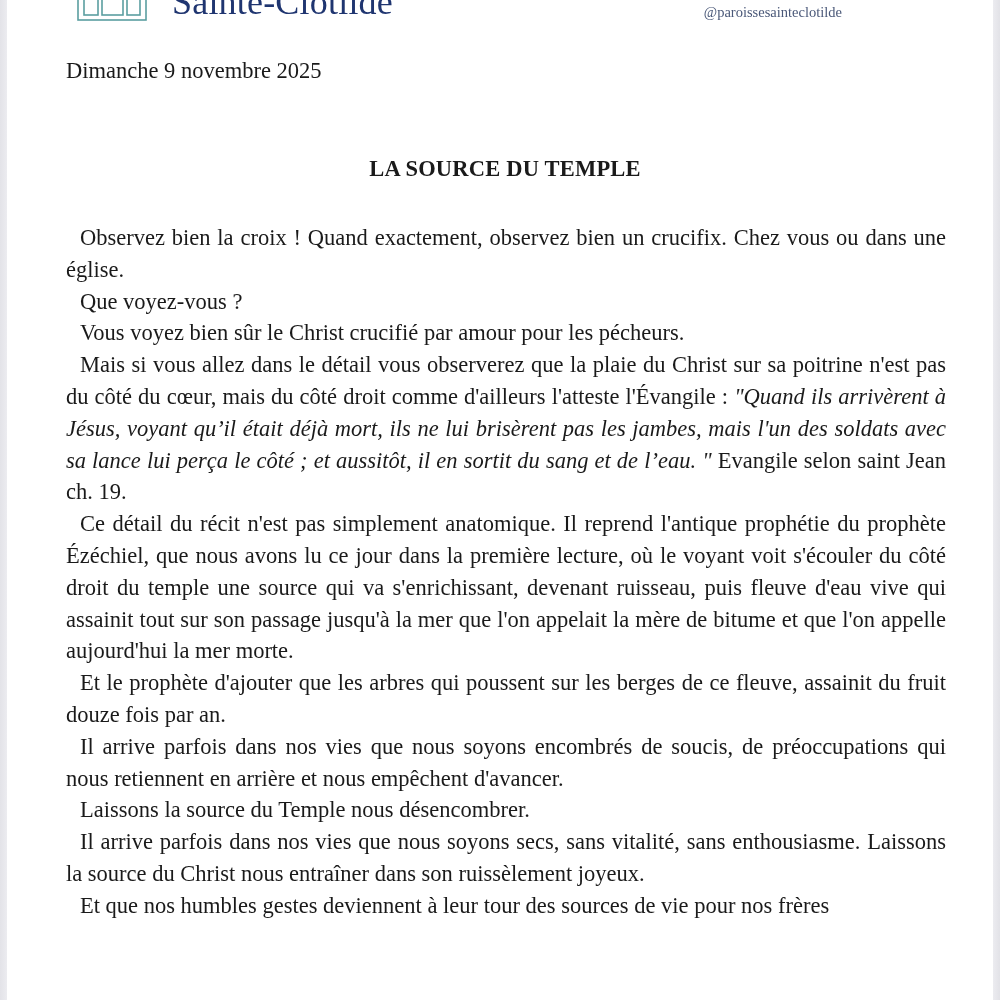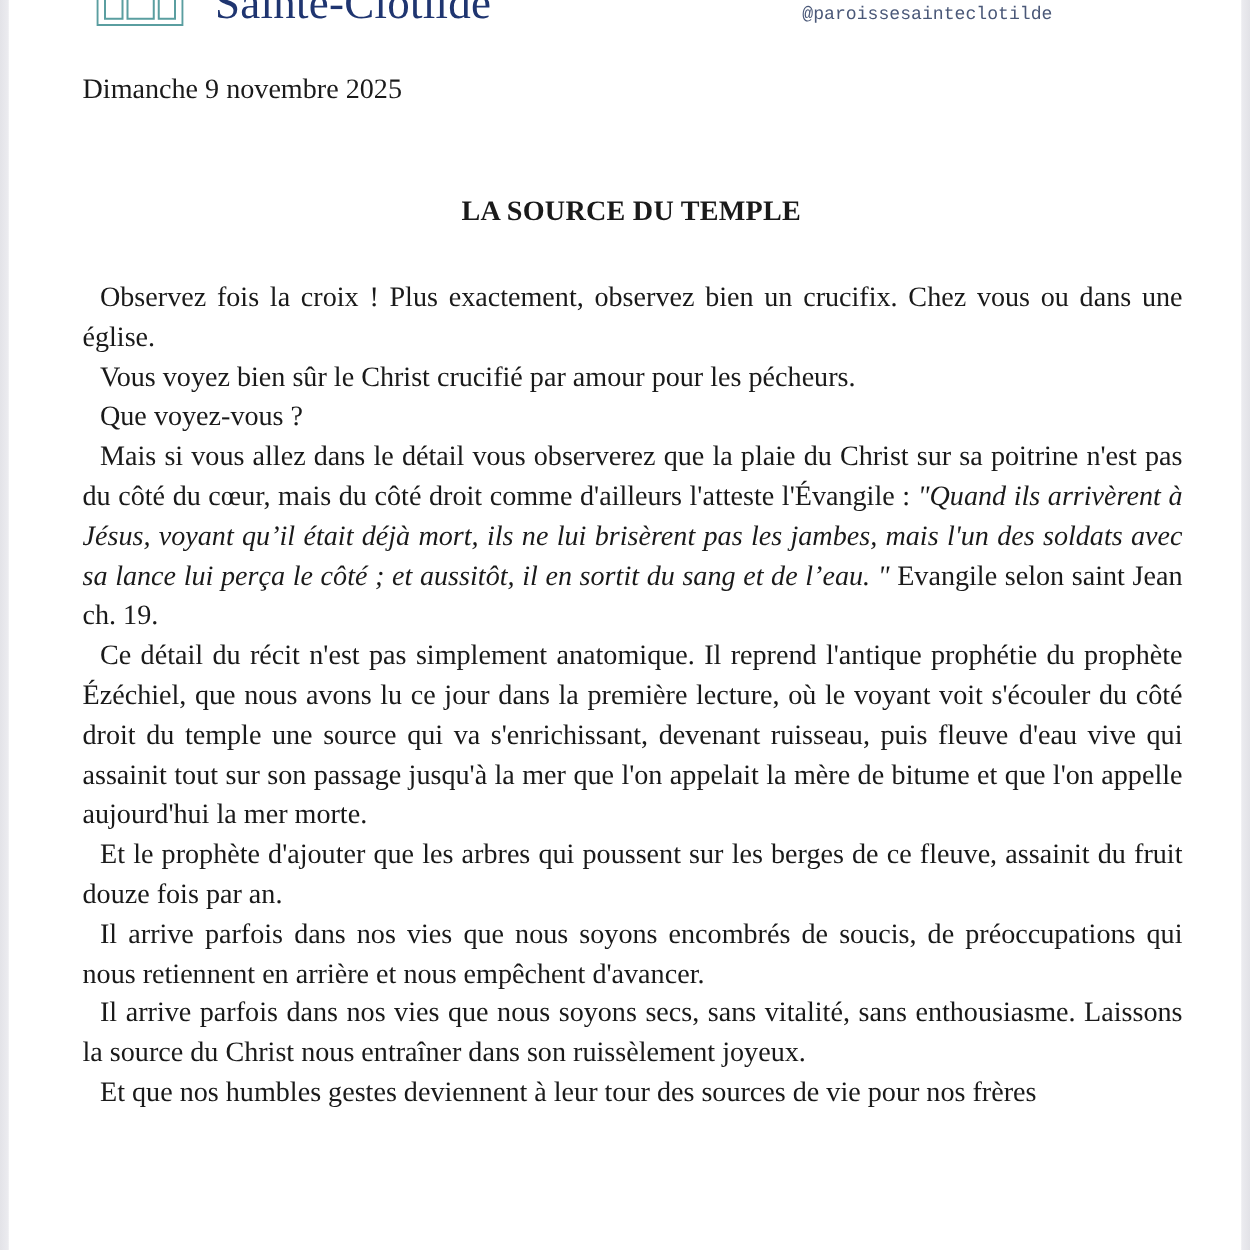"@paroissesainteclotilde" .handle { font-family: Liberation Mono, monospace -> Liberation Serif, serif }
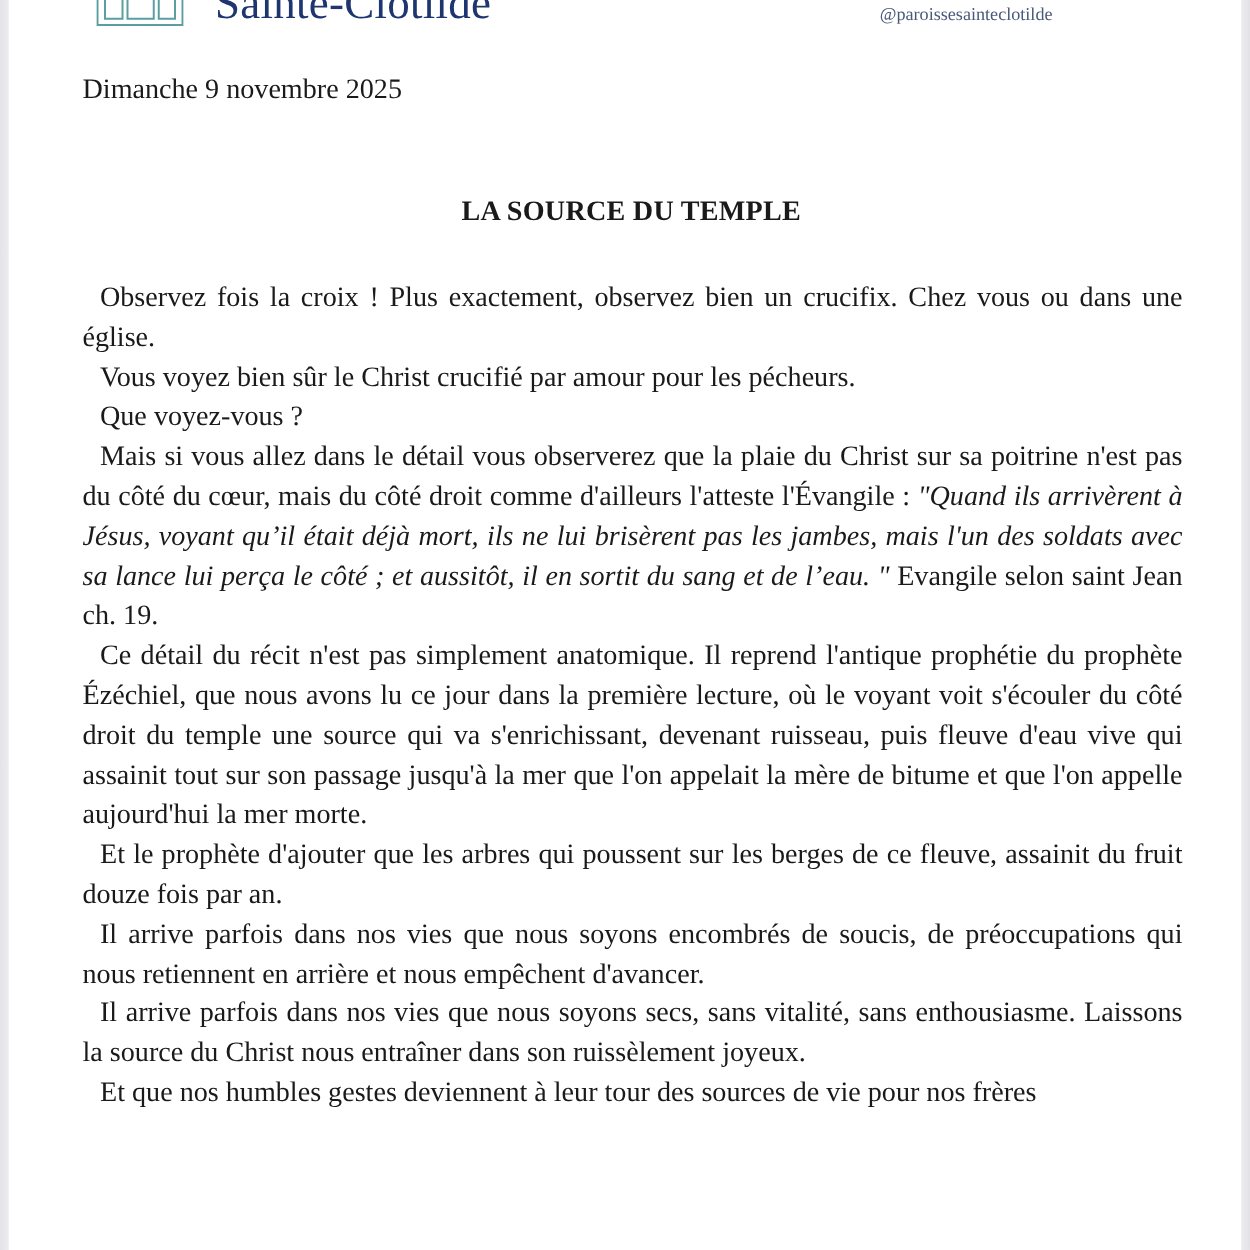"Observez fois la croix !" p { text: fois la croix !  Plus -> bien la croix !  Quand }
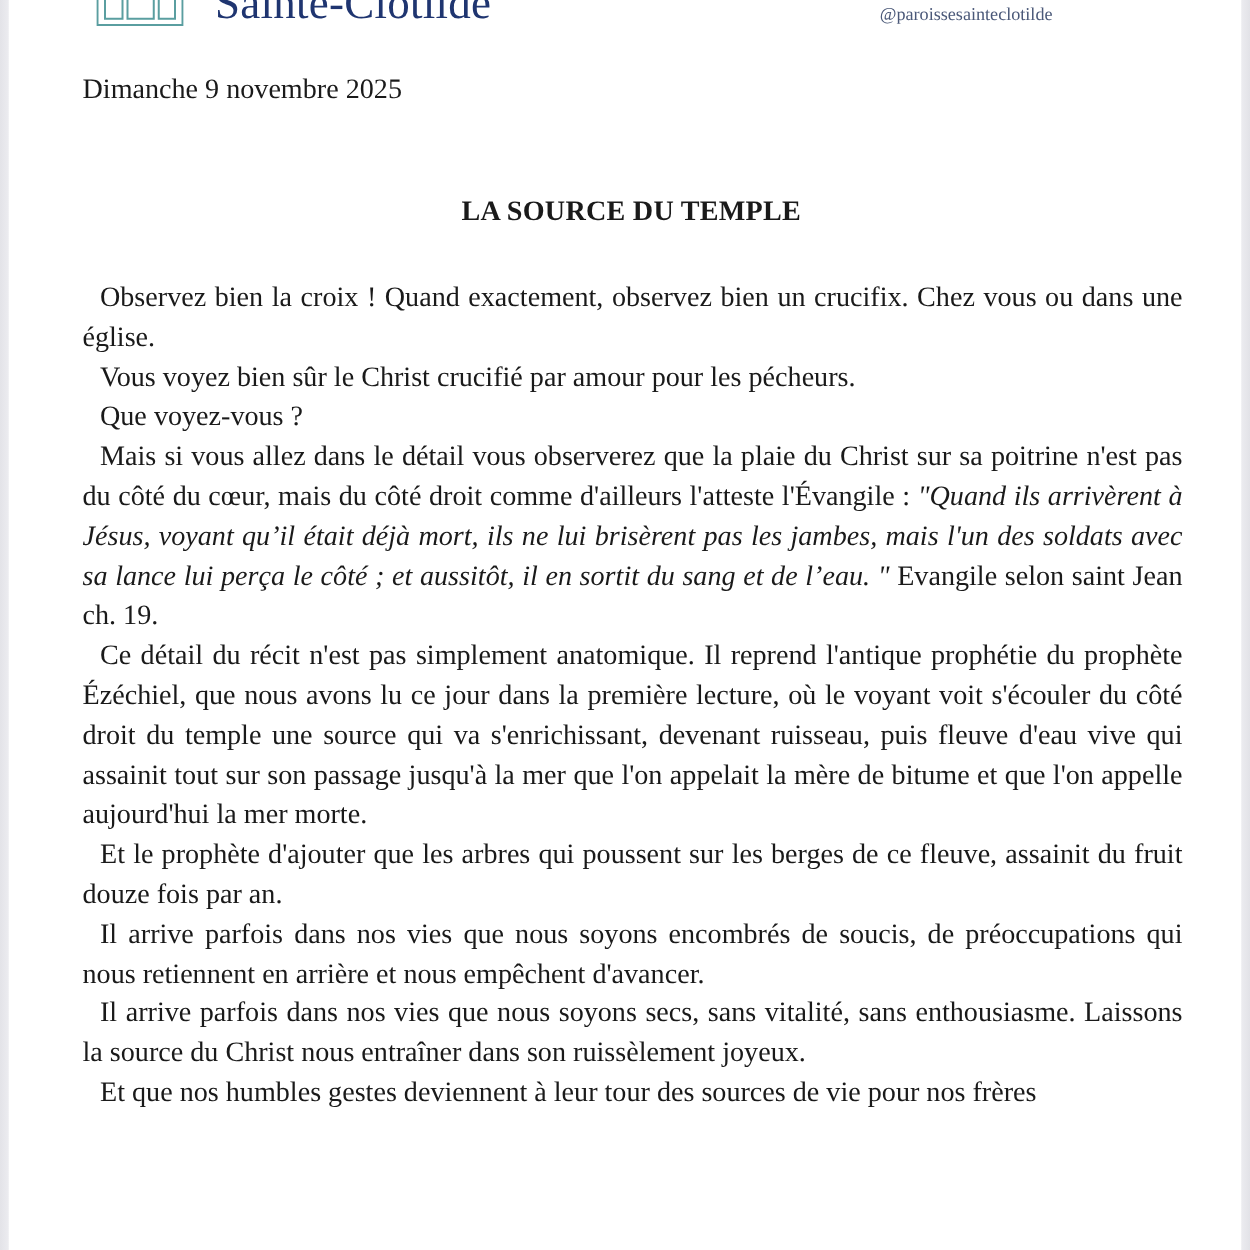"Vous voyez bien sûr le" p { order: before "Que voyez-vous ?" -> after "Que voyez-vous ?" }
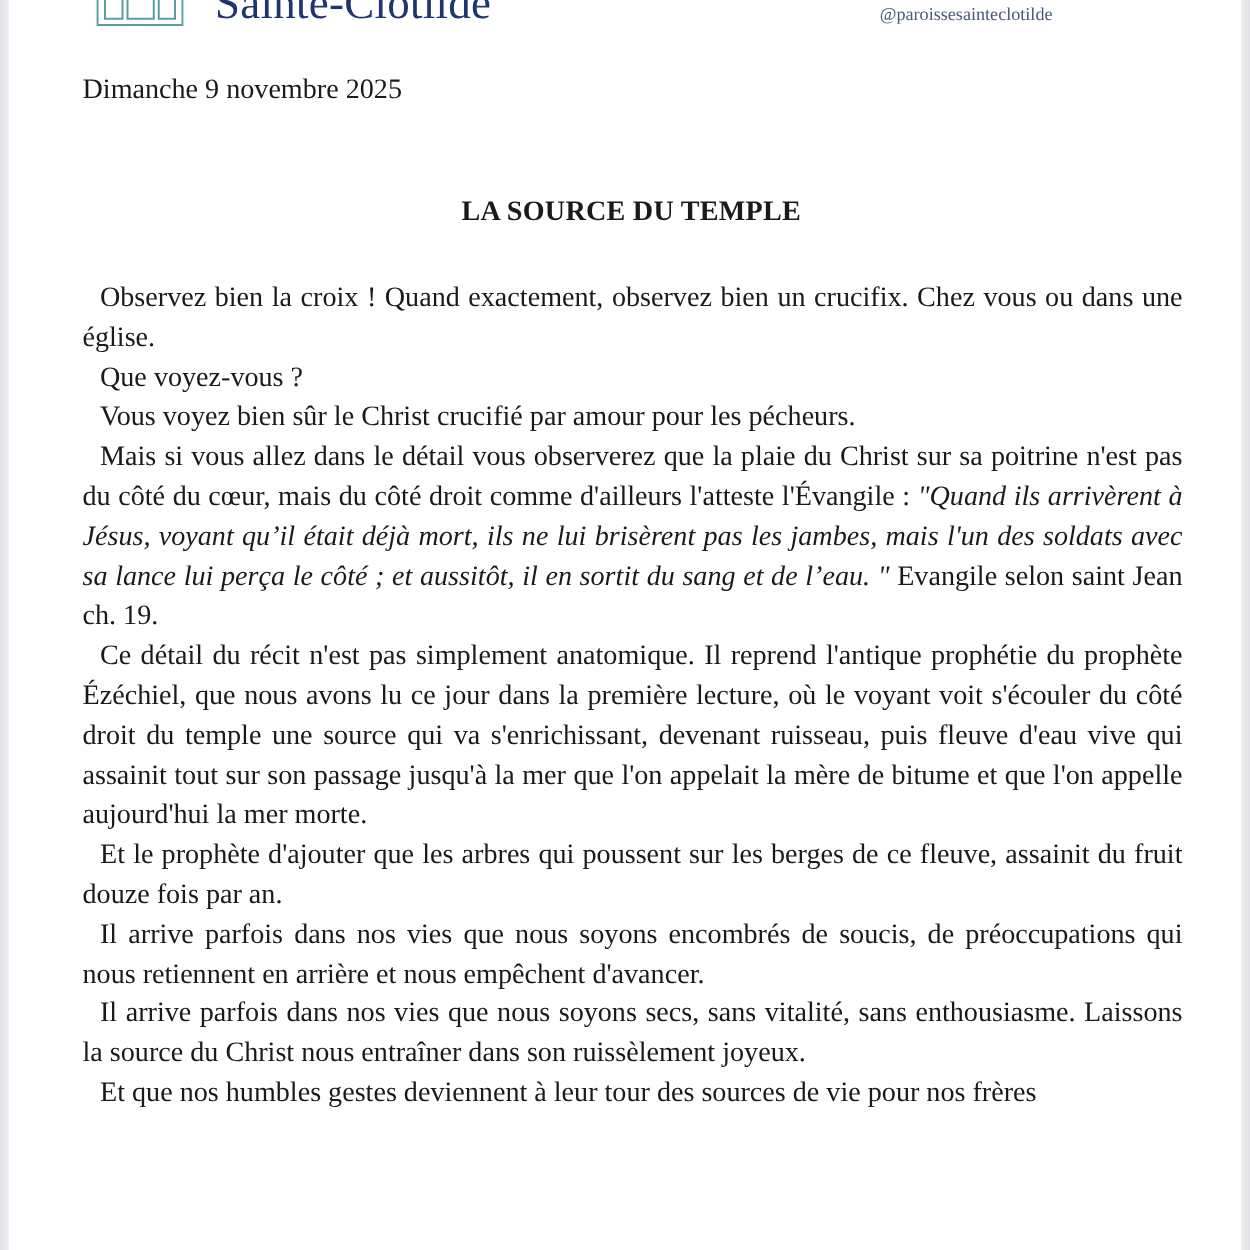"Laissons la source du Temple" p { html: none -> <p>Laissons la source du Temple nous désencombrer.</p> }
